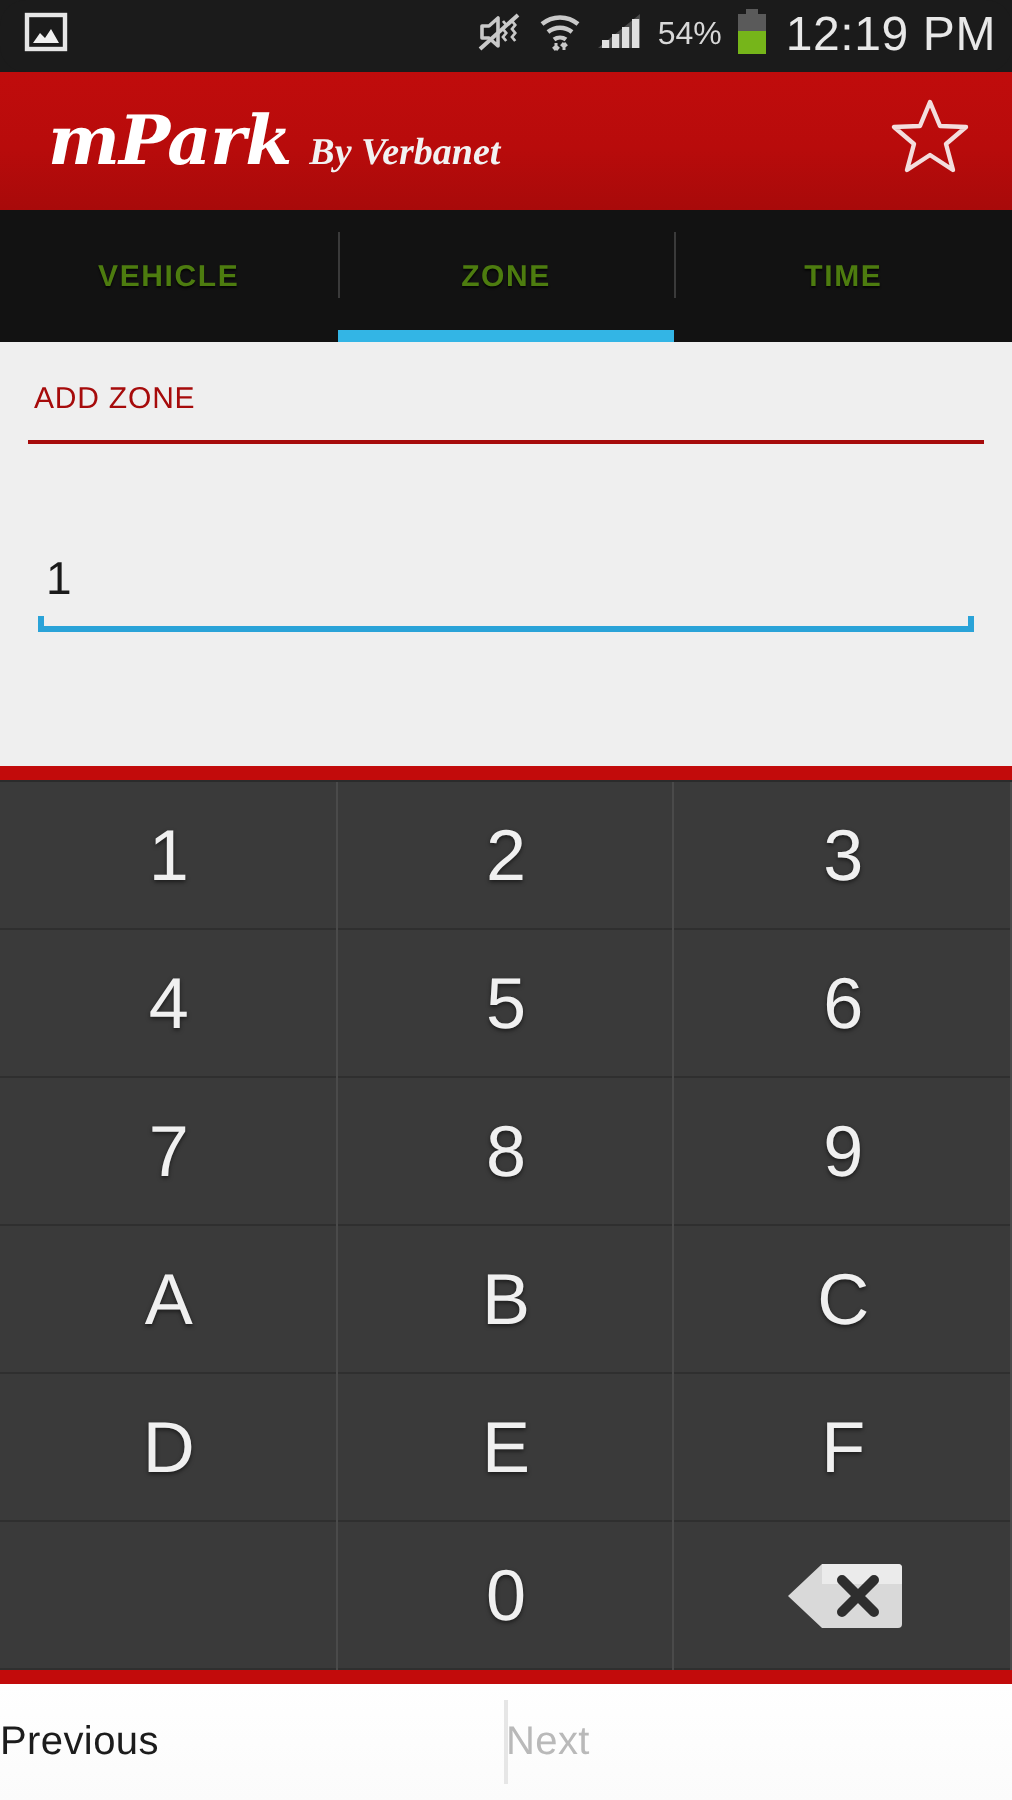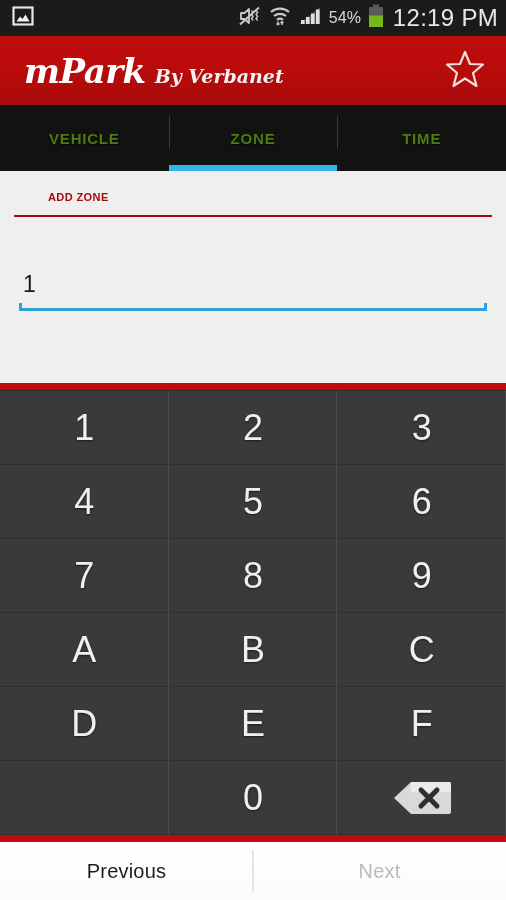"By Verbanet" .brand-sub { font-family: none -> Liberation Serif, serif }
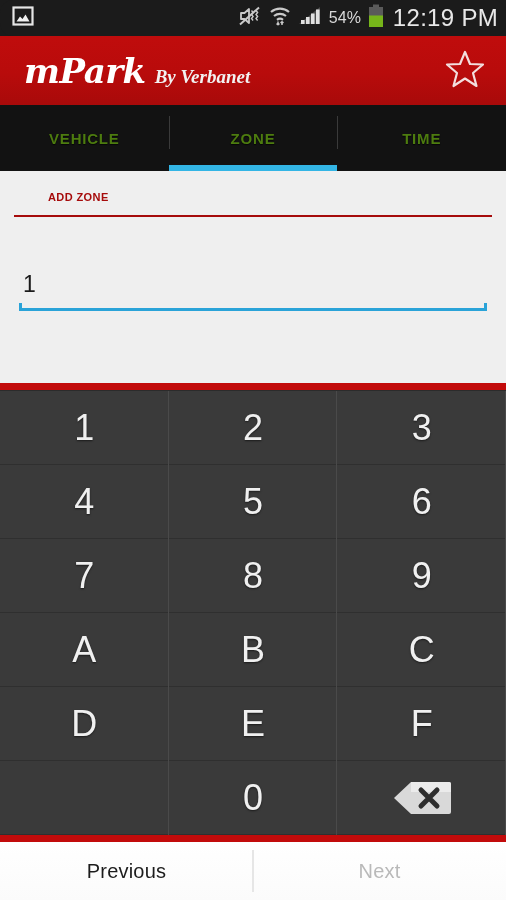"ADD ZONE" .section-title { font-size: 11px -> 15px; font-weight: bold -> normal; margin-left: 31px -> none }
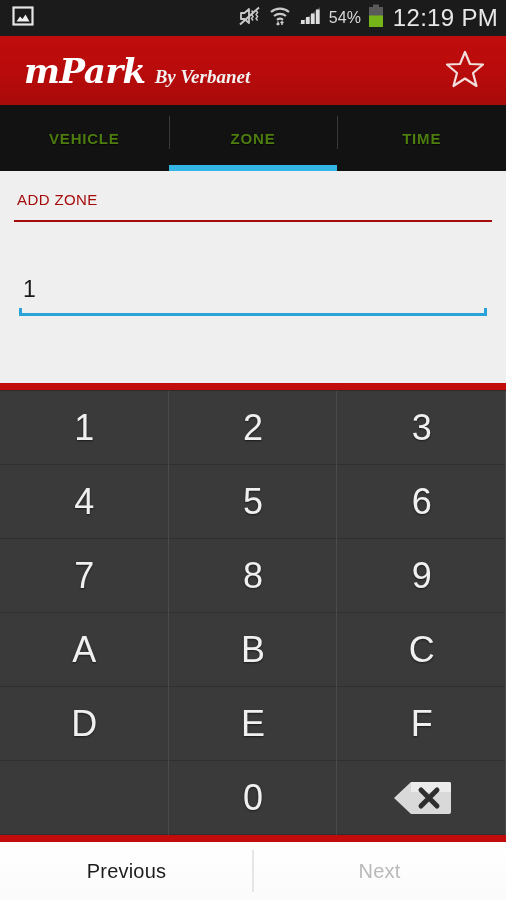"Previous" .nav-btn { justify-content: center -> none }
